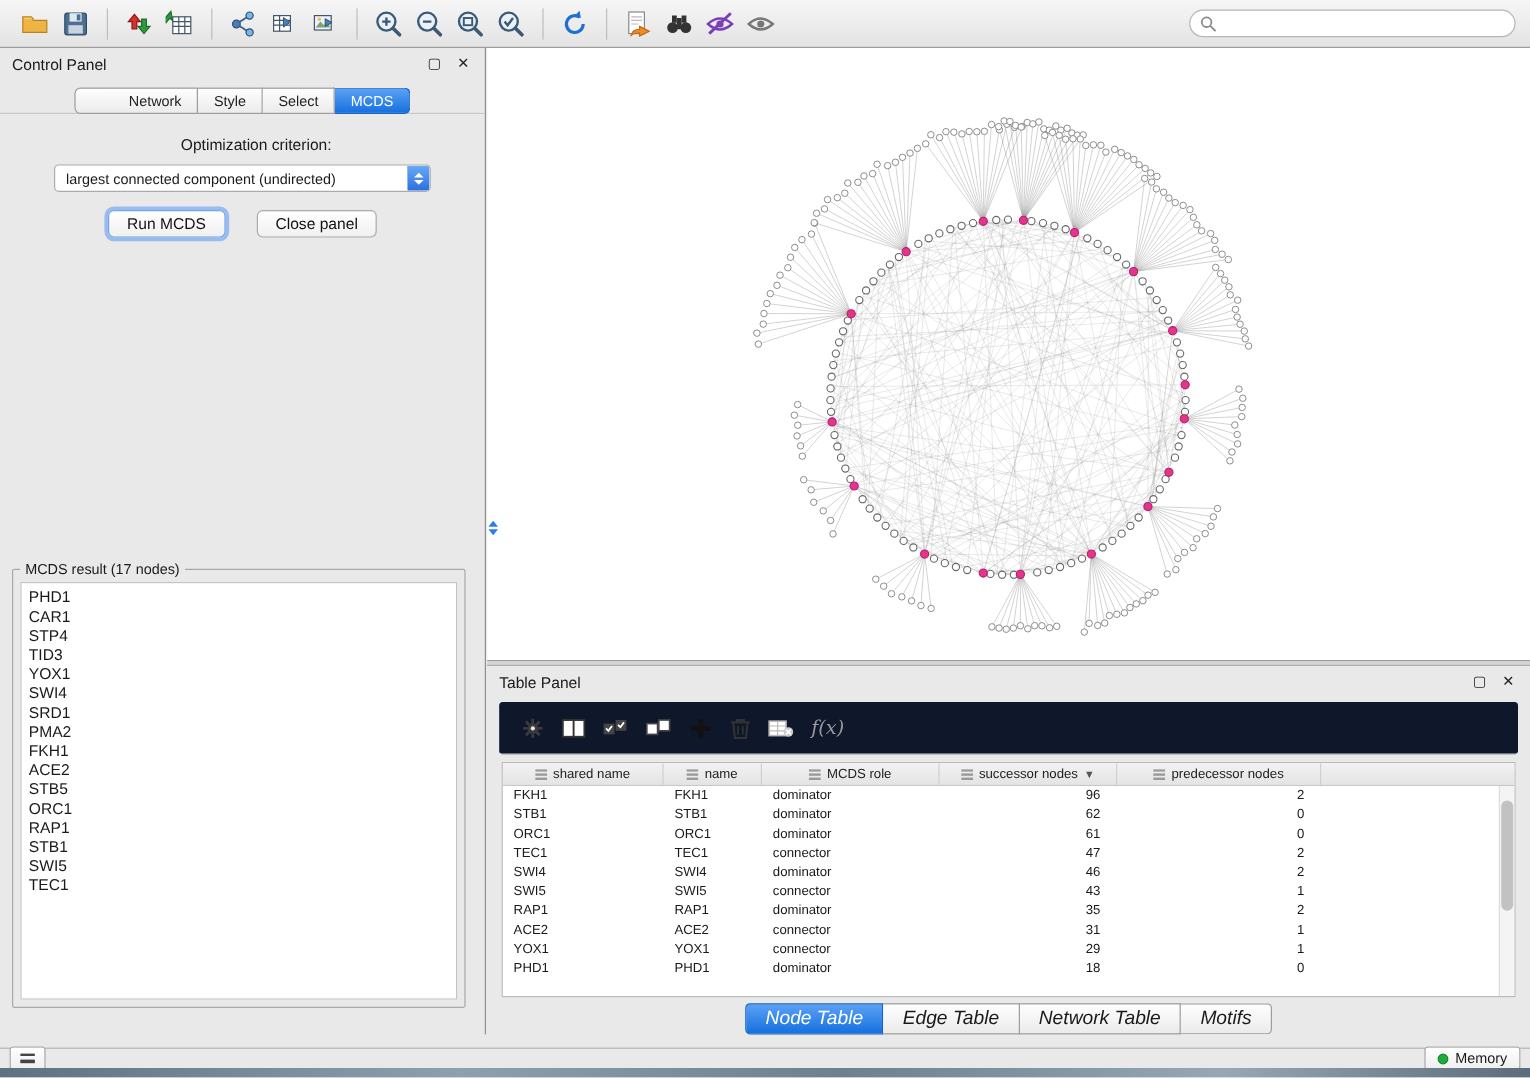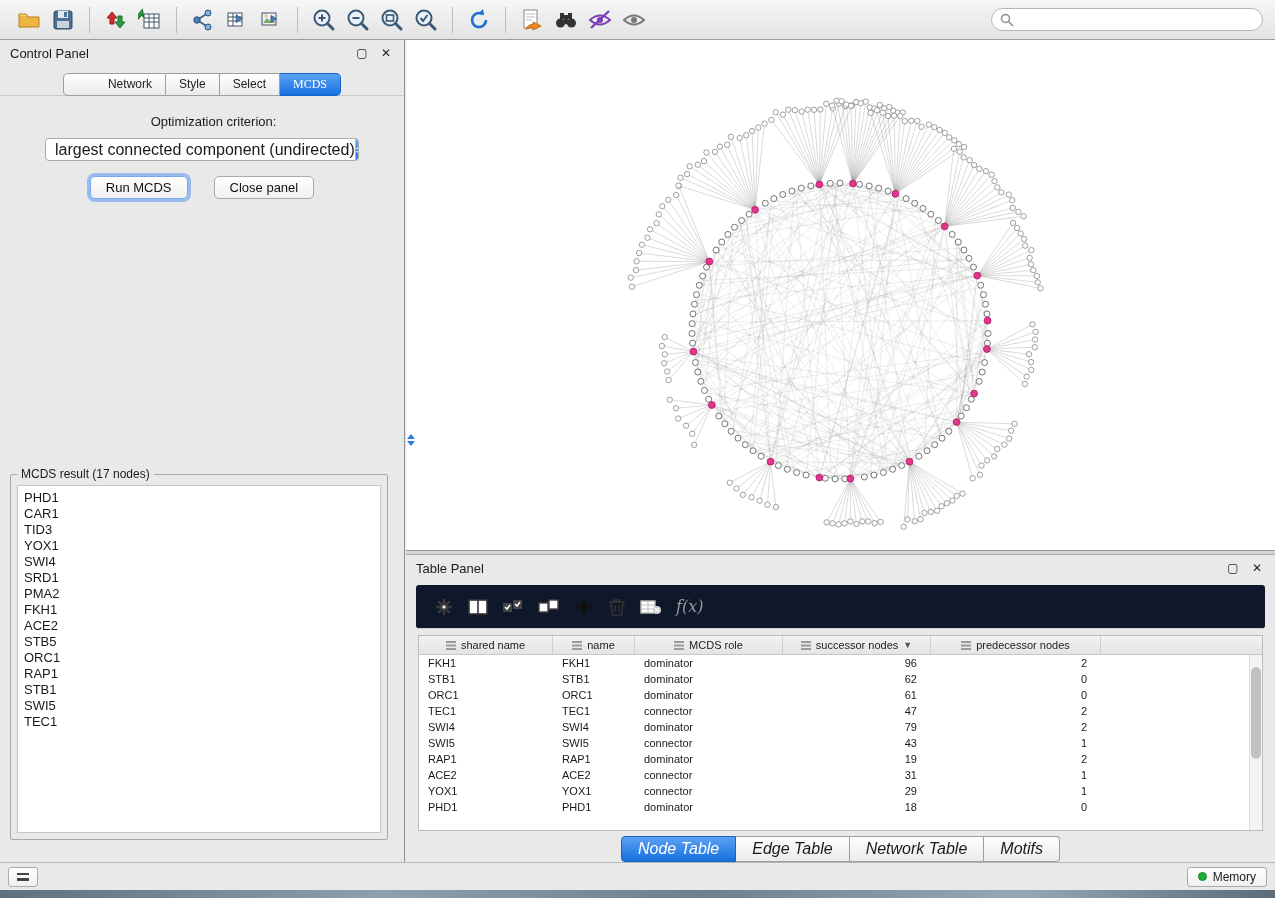"MCDS" .cp-tab.active { font-family: Liberation Serif, serif -> none }
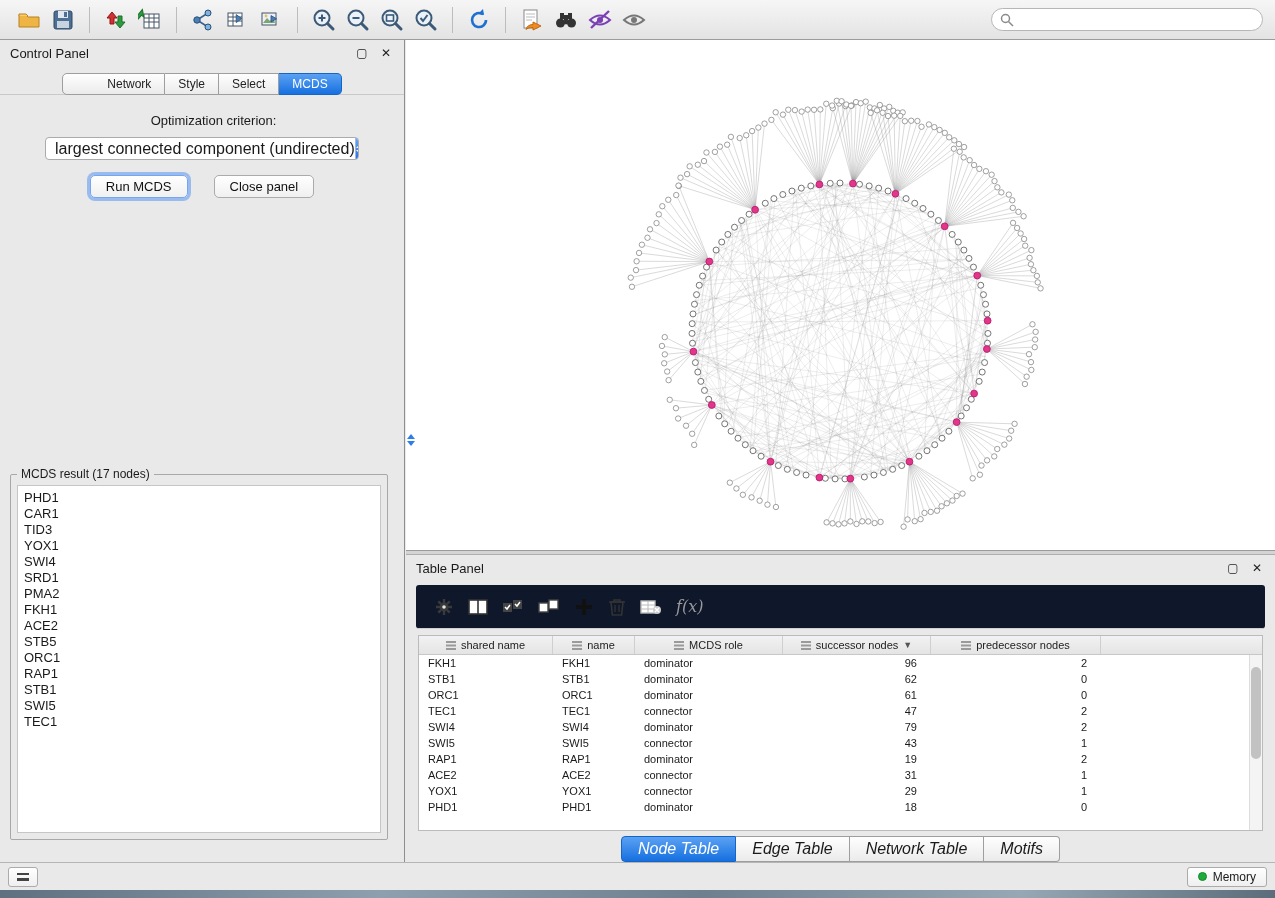"largest connected component (undirected)" #criterion .val { font-size: 16px -> 12px }
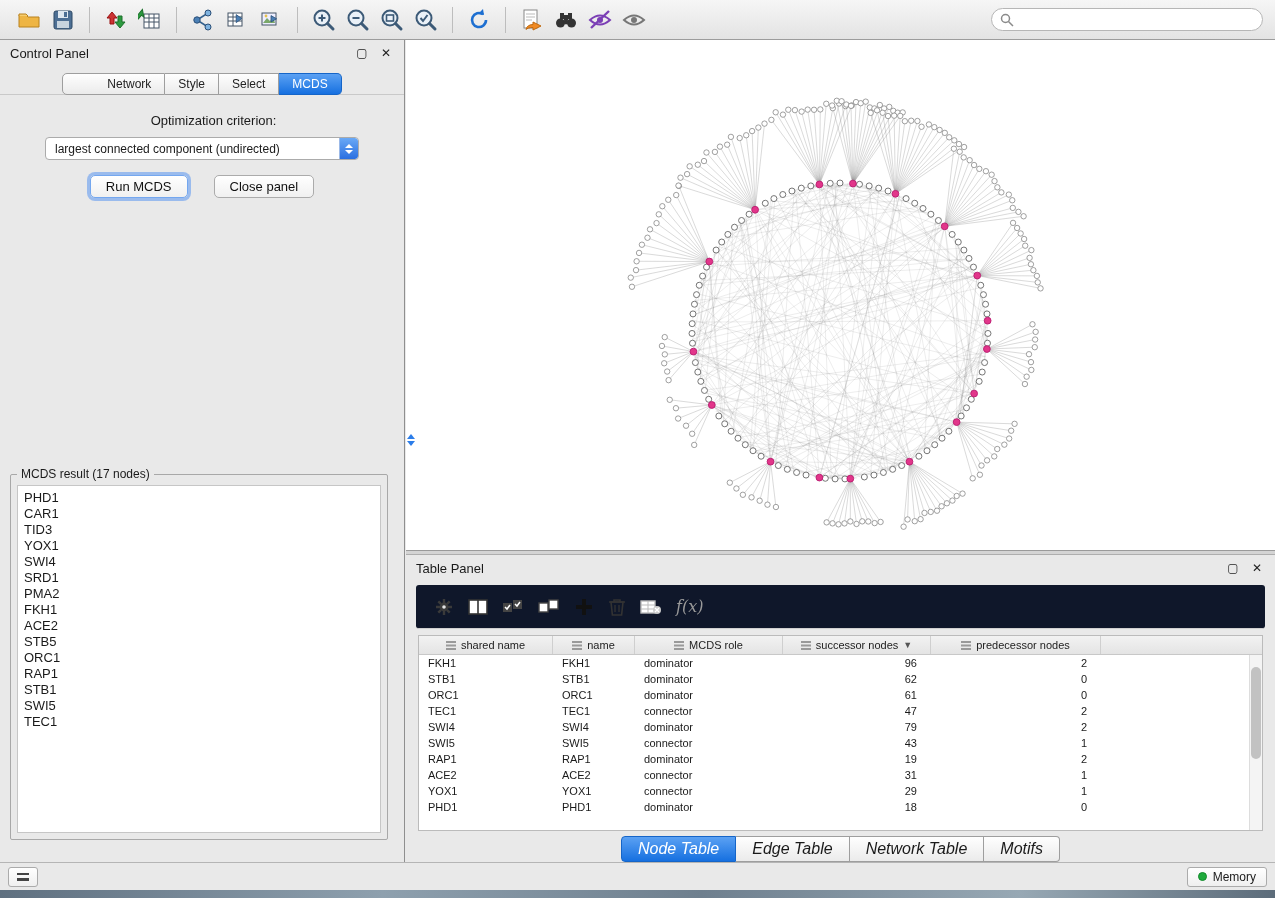"STP4" div.mcds-item { html: none -> <div>STP4</div> }
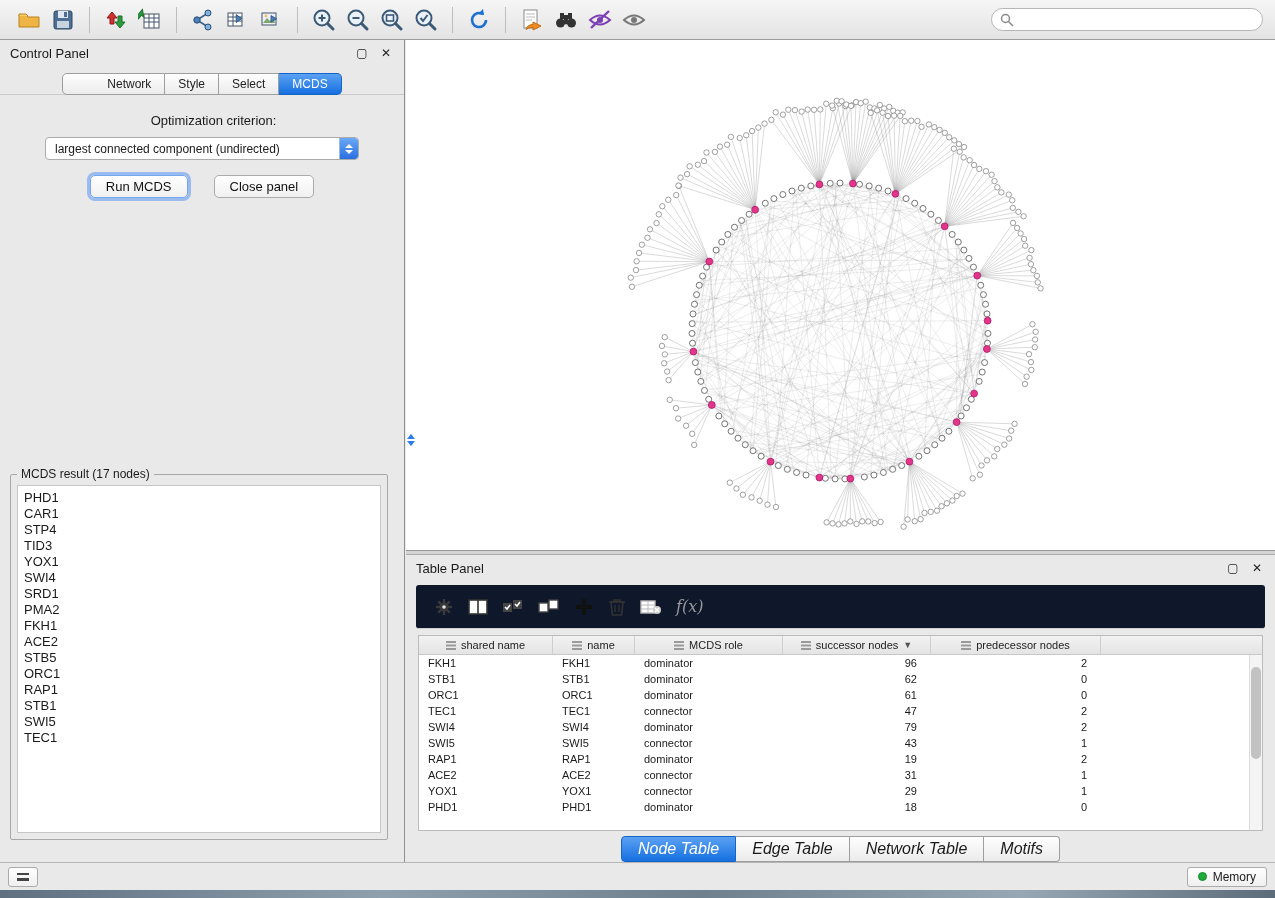"79" div.tcell { text: 79 -> 46 }
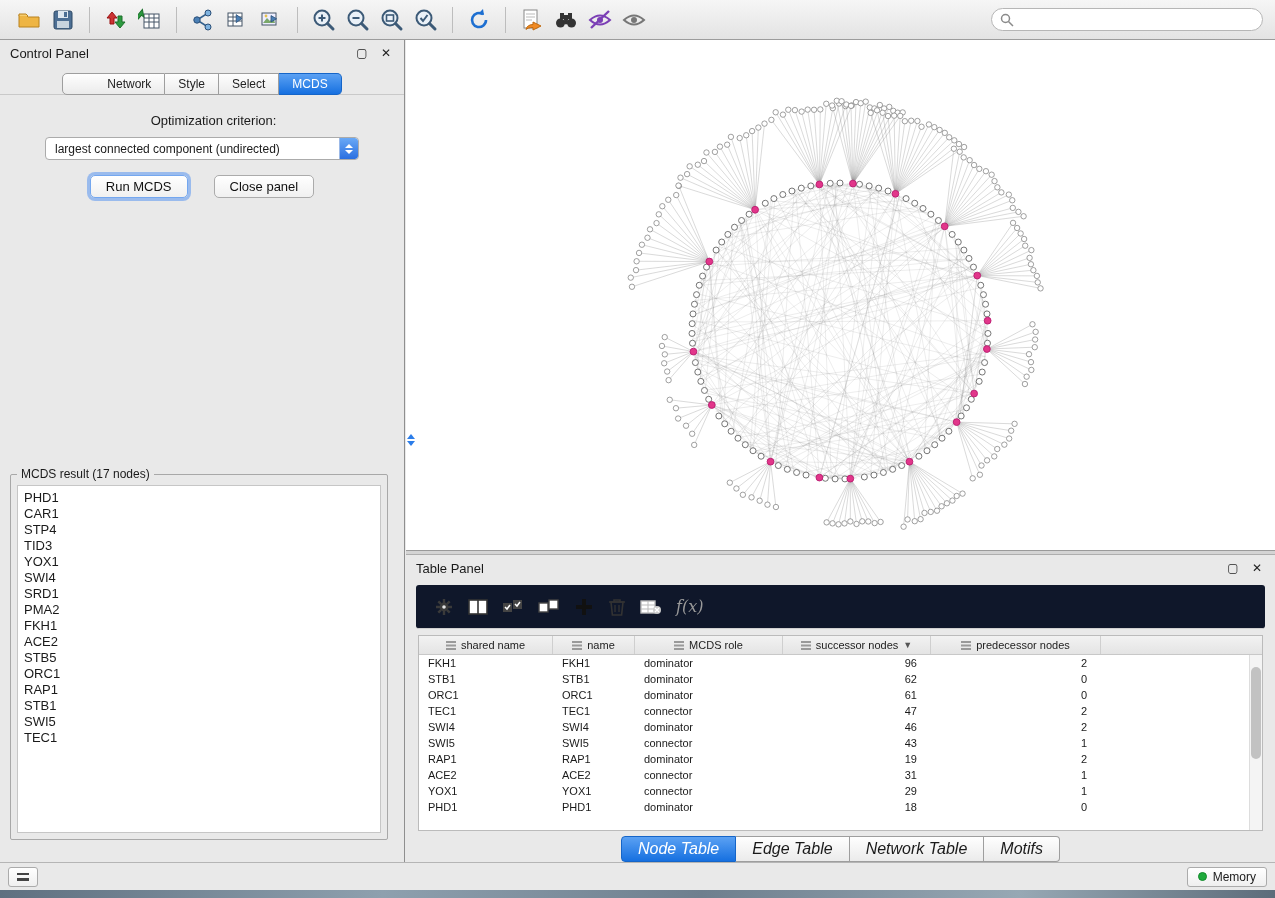"19" div.tcell { text: 19 -> 35 }
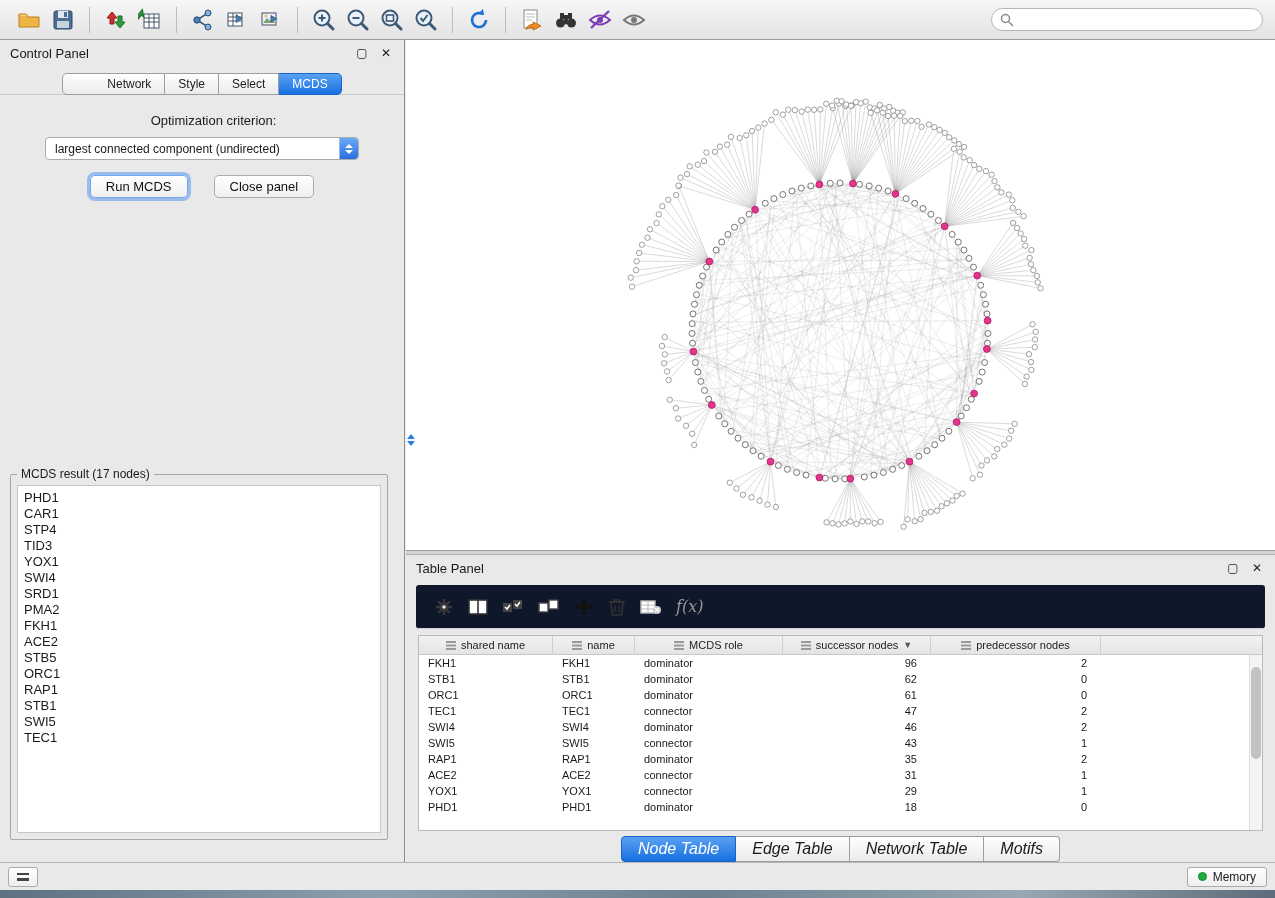"Memory" #status-bar { height: 28px -> 17px }
